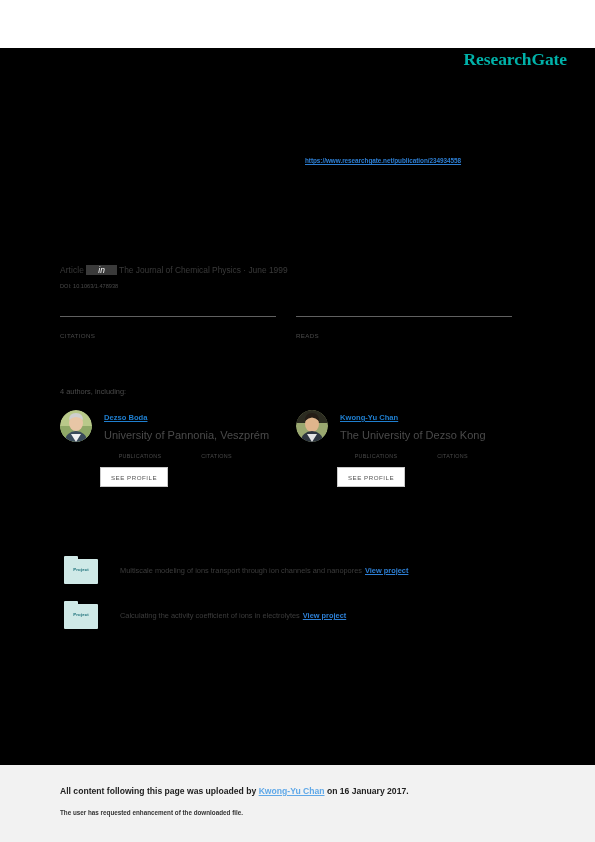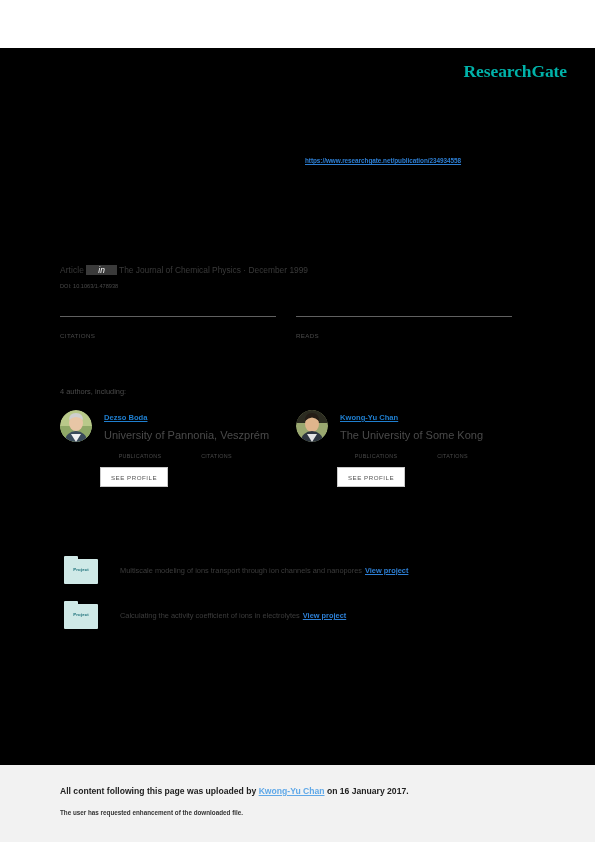"ResearchGate" #rg-logo { margin-top: 12px -> none }
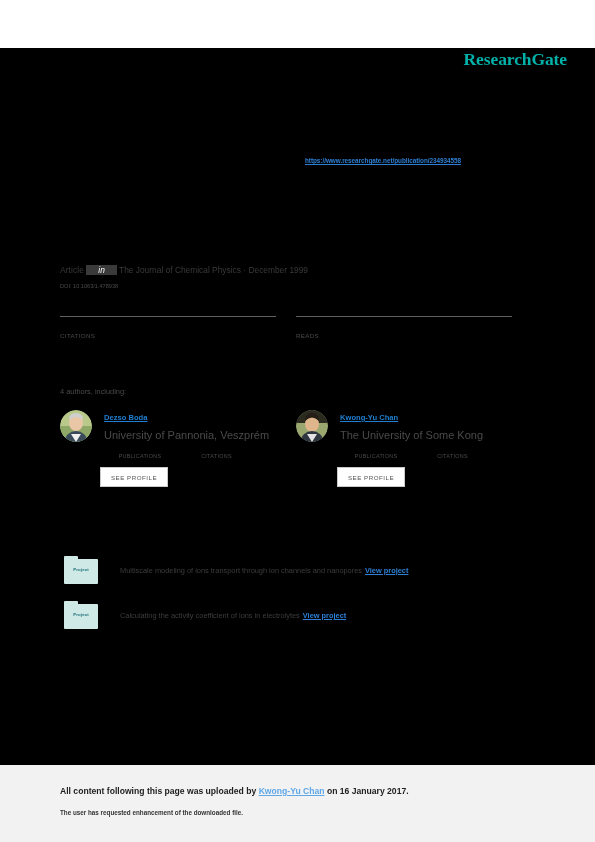"December 1999" span.meta-journal { text: December -> June }
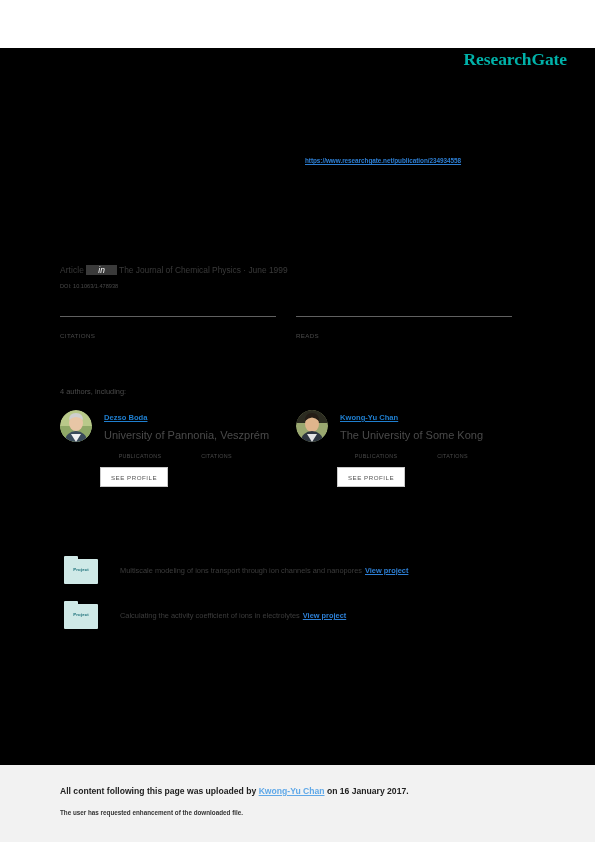"The University of Some Kong" div.author-affiliation { text: Some -> Dezso }
